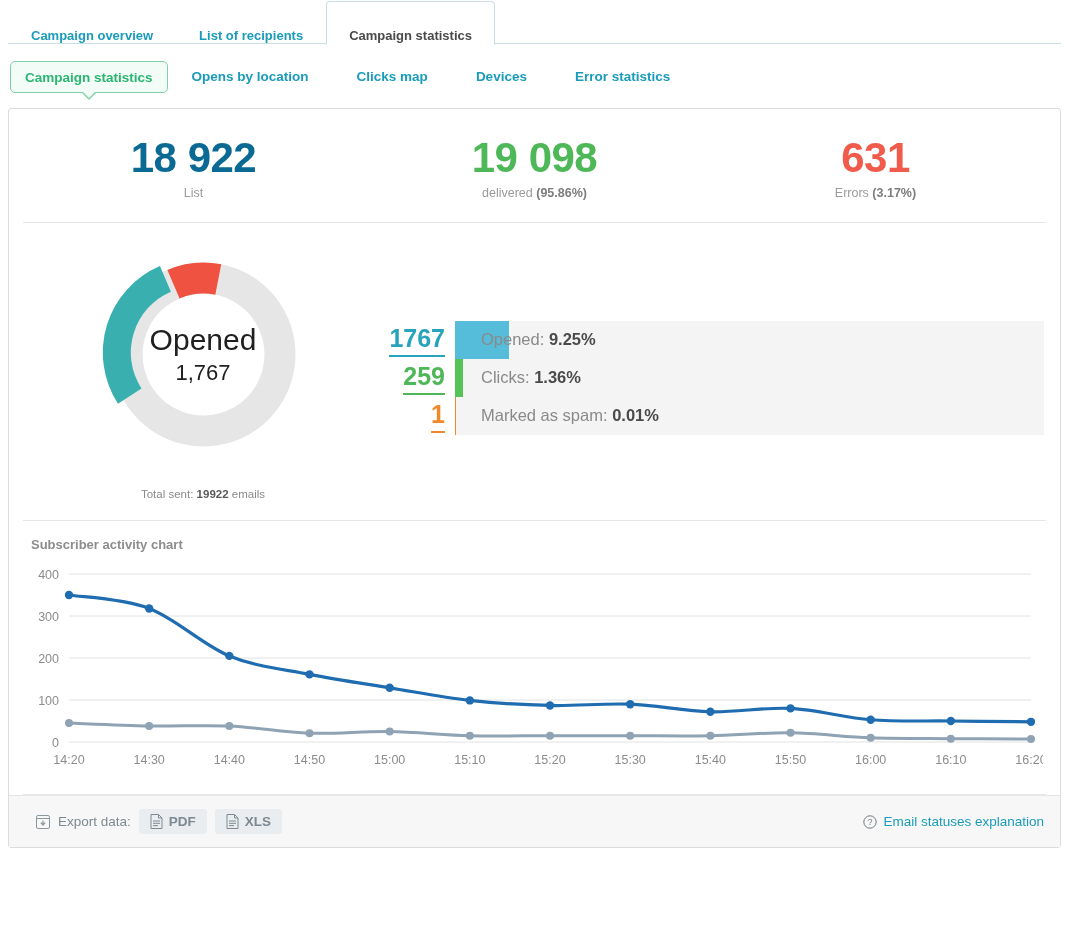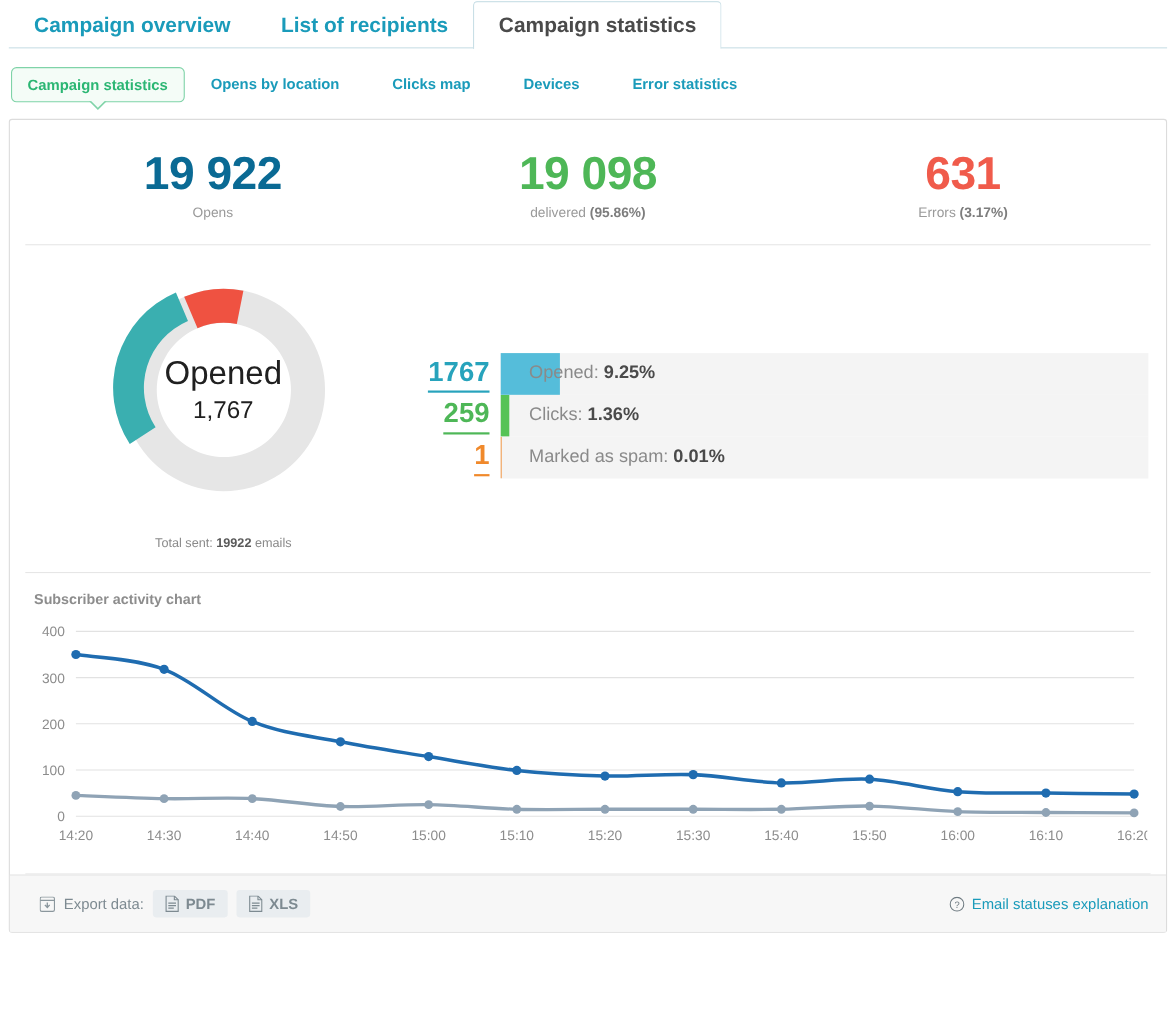"Campaign overview" .top-tab { font-size: 19px -> 13px; padding: 0 22px -> 12px 22px }
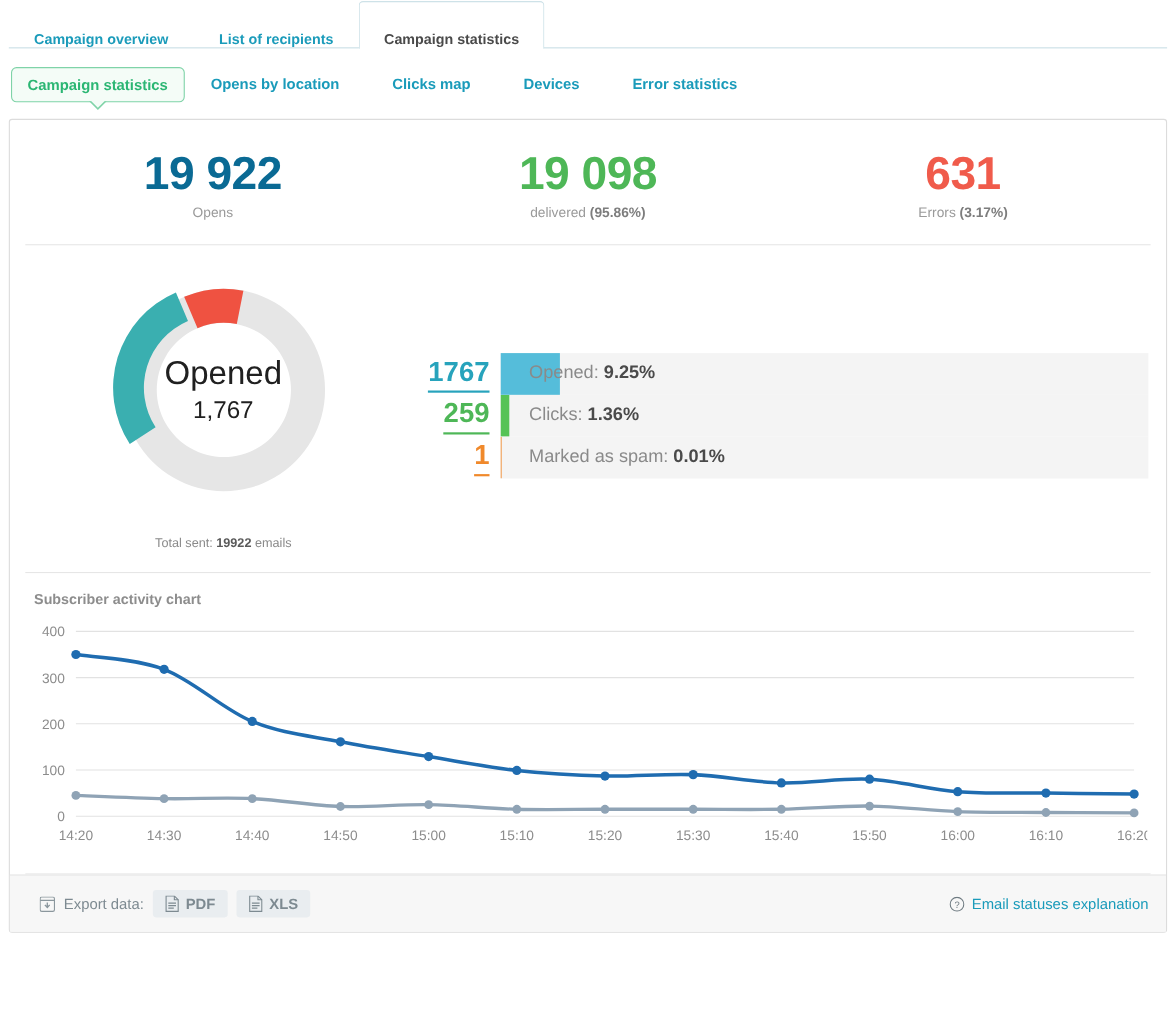"19 922" div.summary-num { text: 19 922 -> 18 922 }
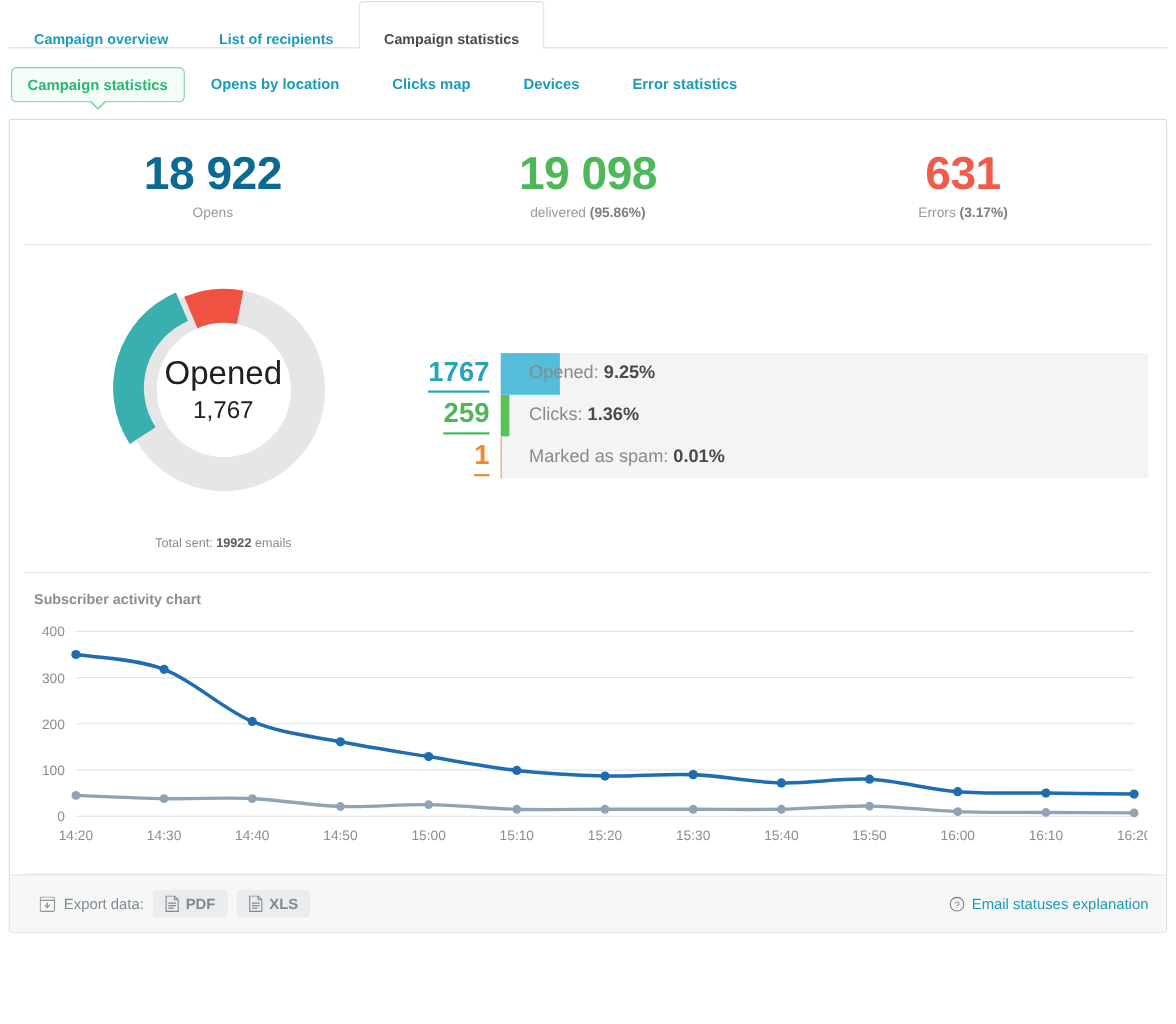"Opens" div.summary-label { text: Opens -> List }
